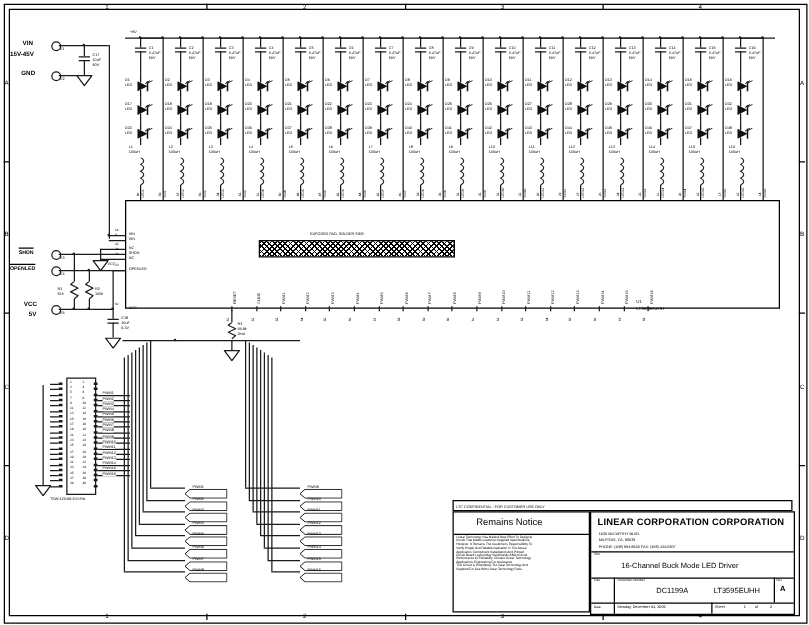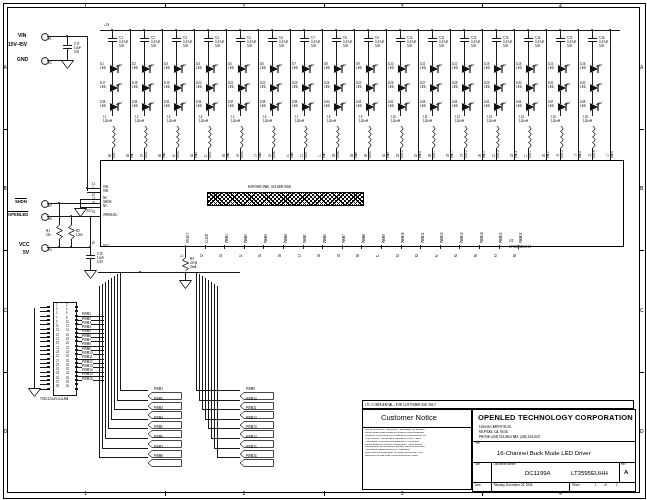"Customer Notice" div.lbl { text: Customer -> Remains }
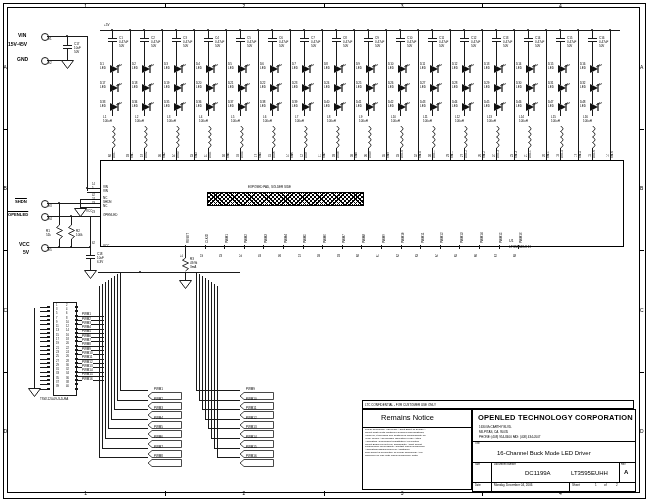"OPENLED TECHNOLOGY CORPORATION" div.lbl { text: OPENLED TECHNOLOGY -> LINEAR CORPORATION }
